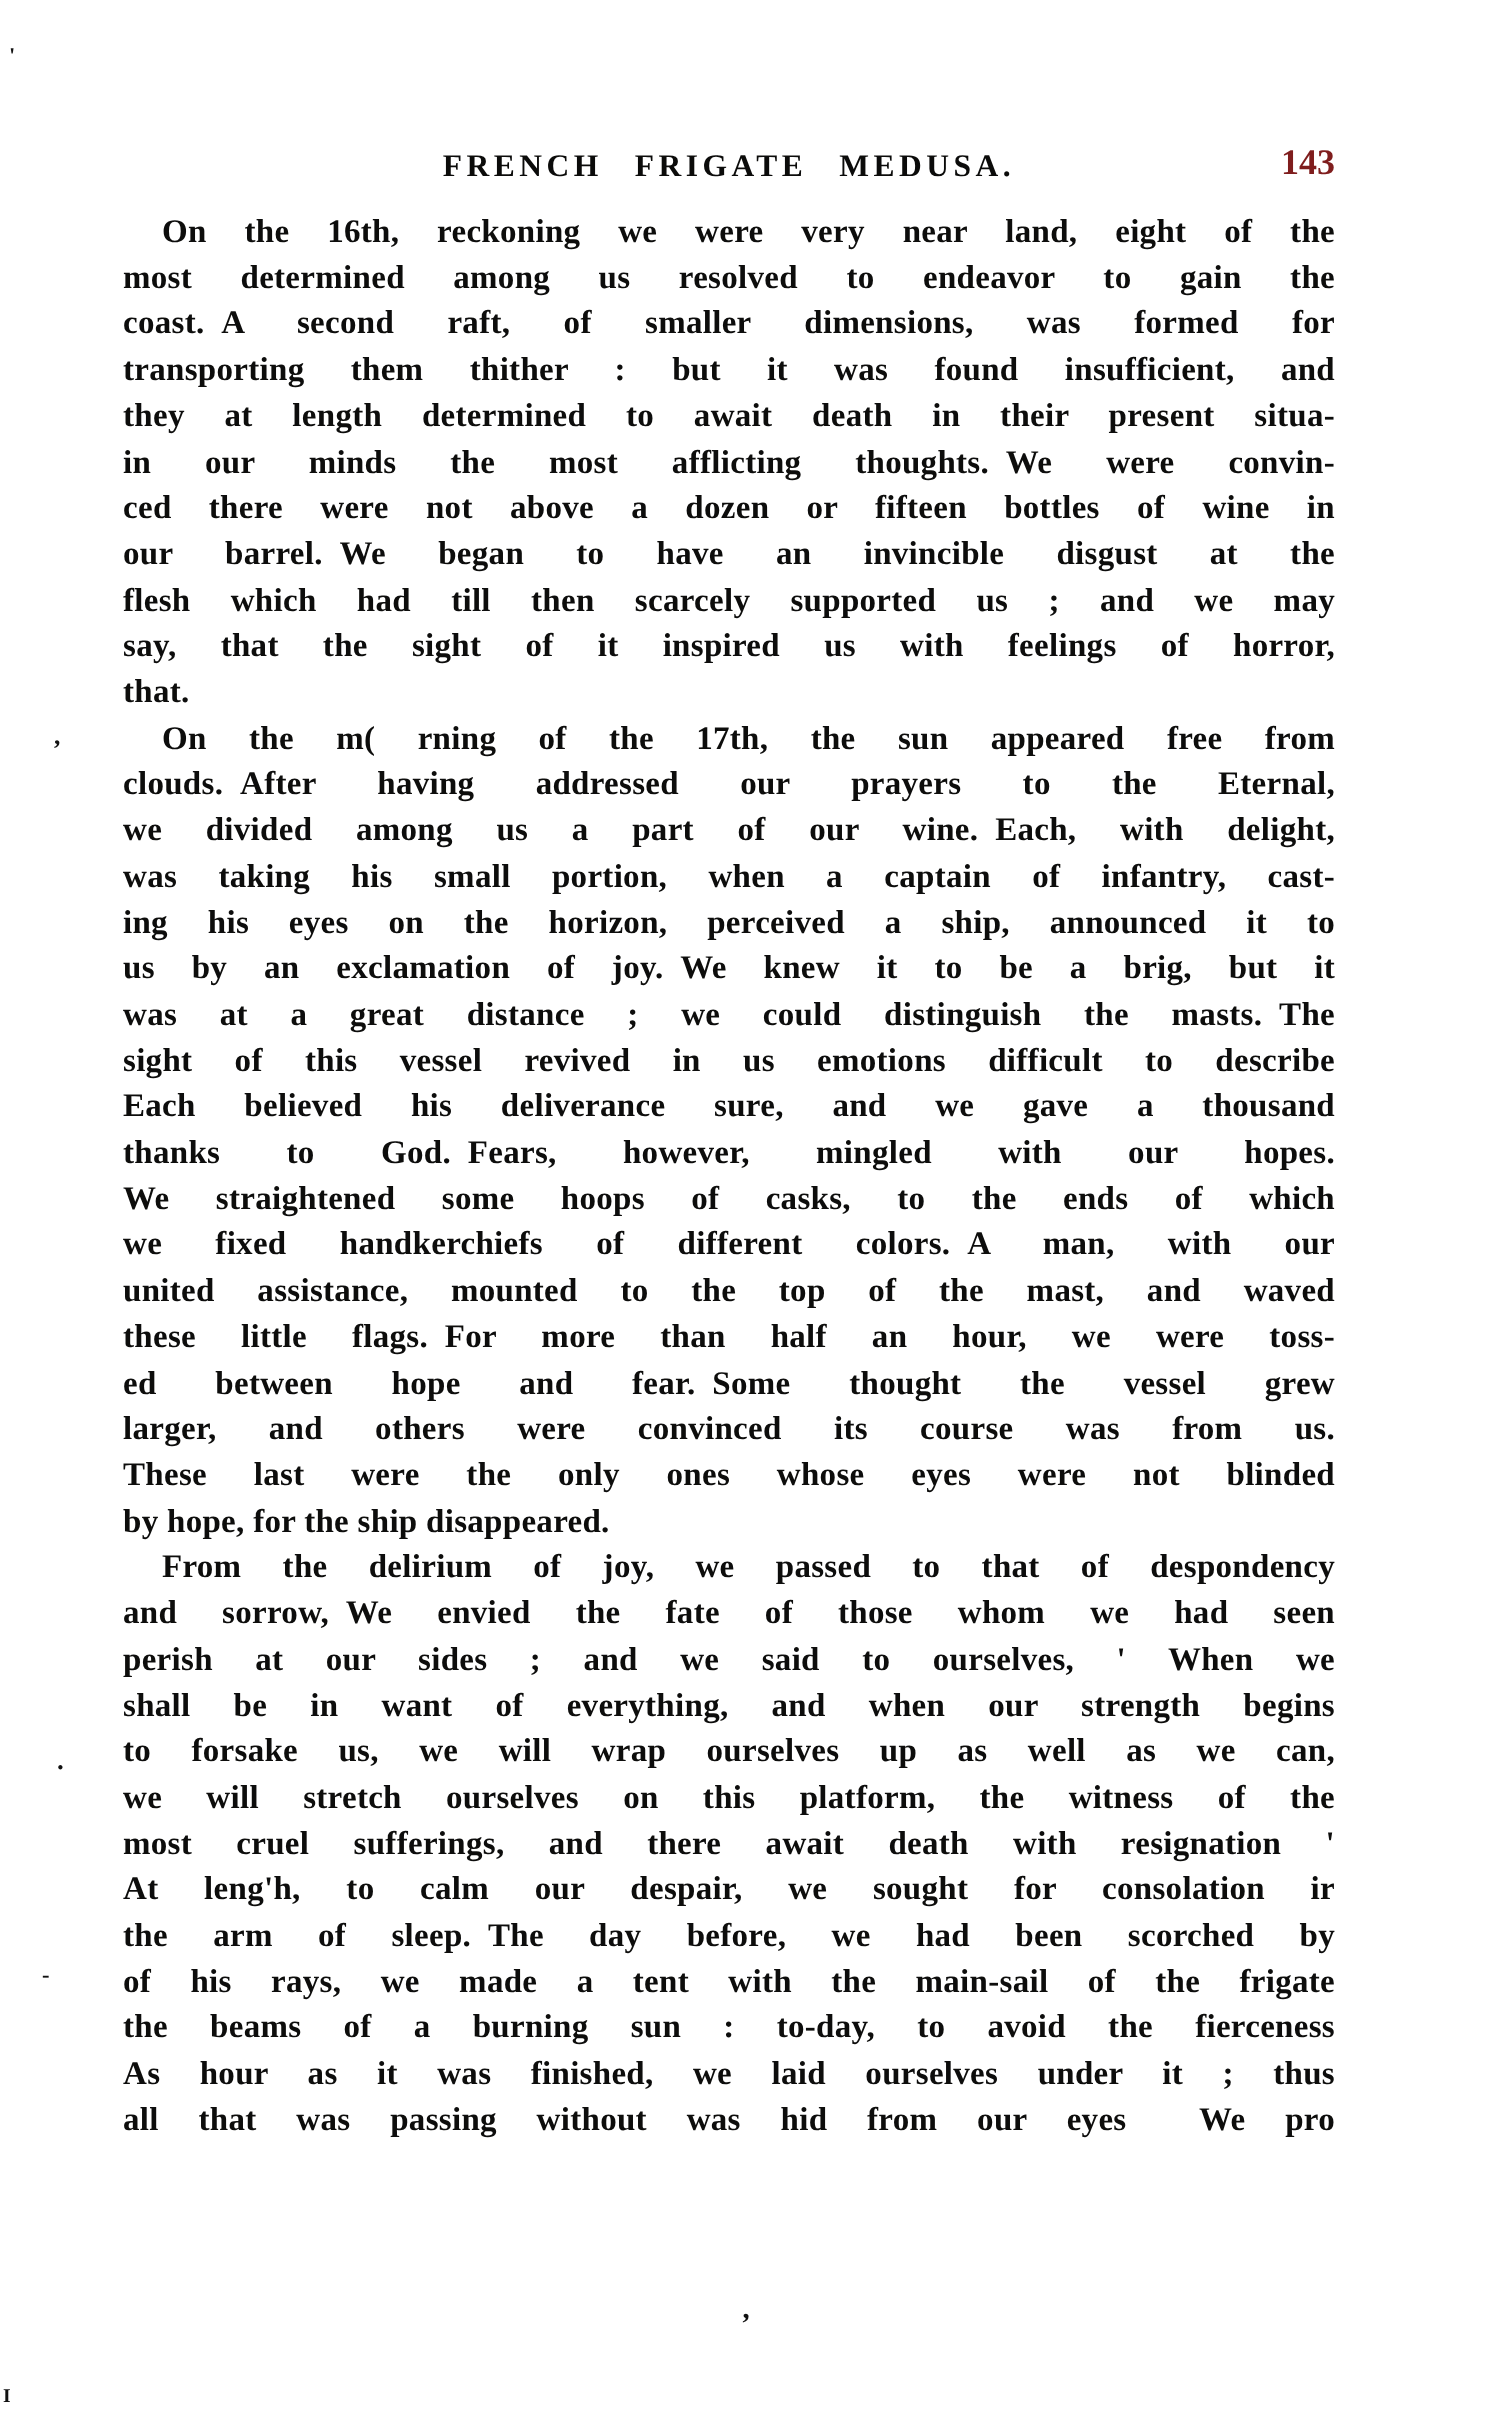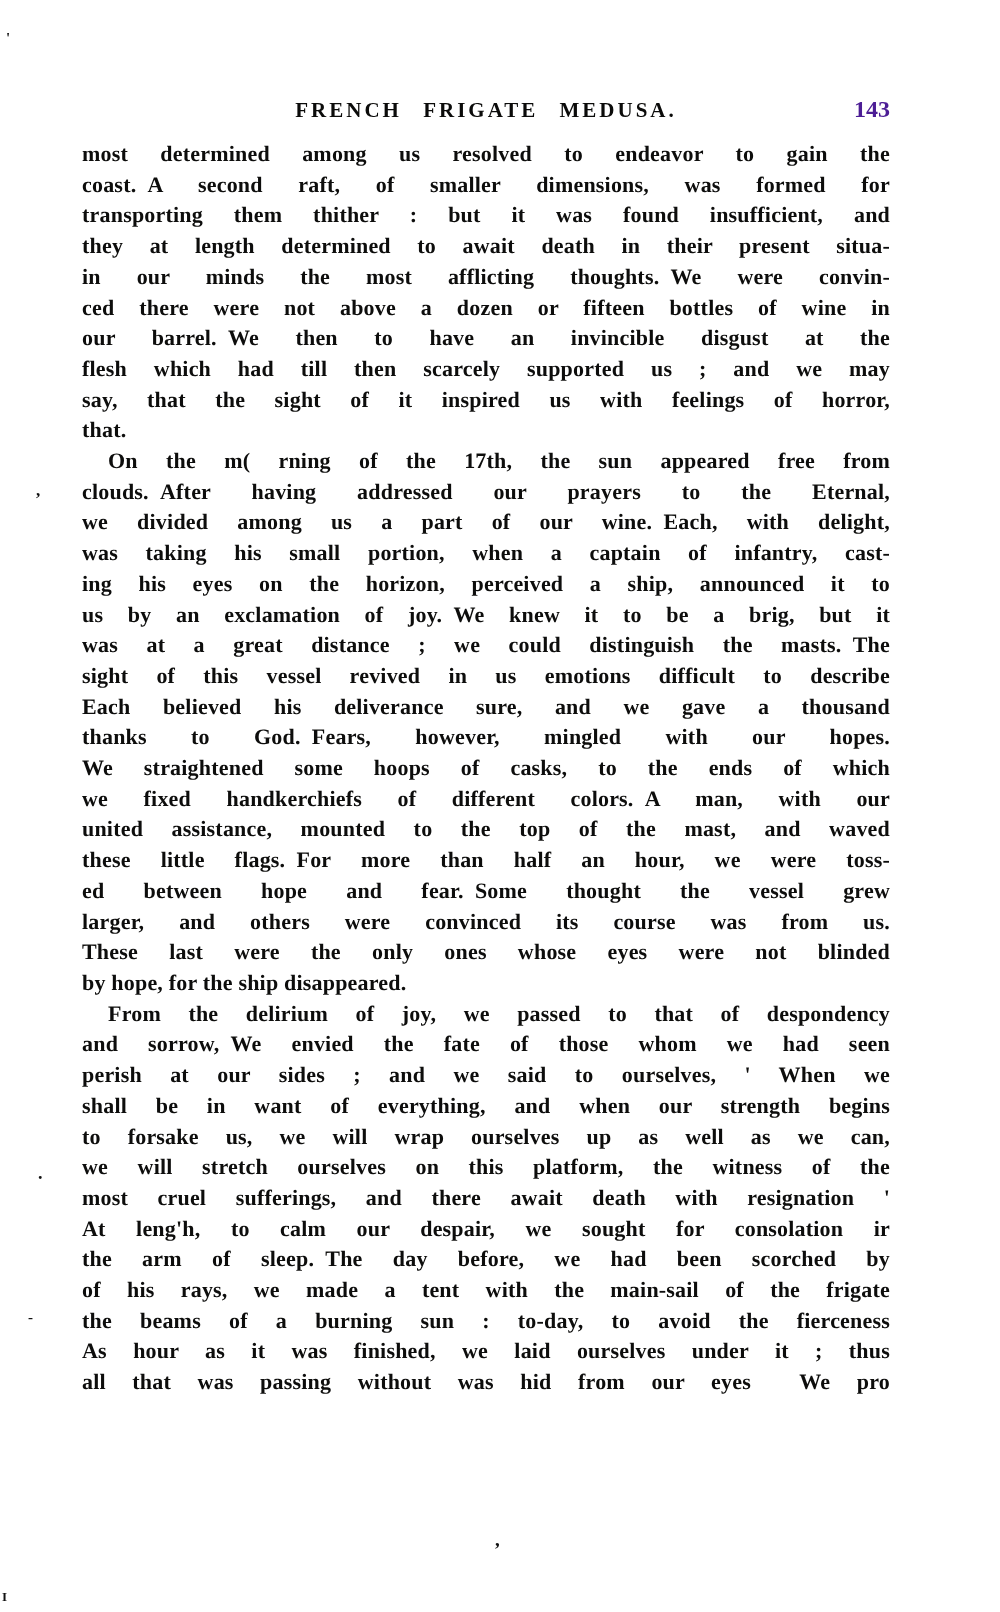"143" .page-number { color: #4c1d95 -> #7f1d1d }
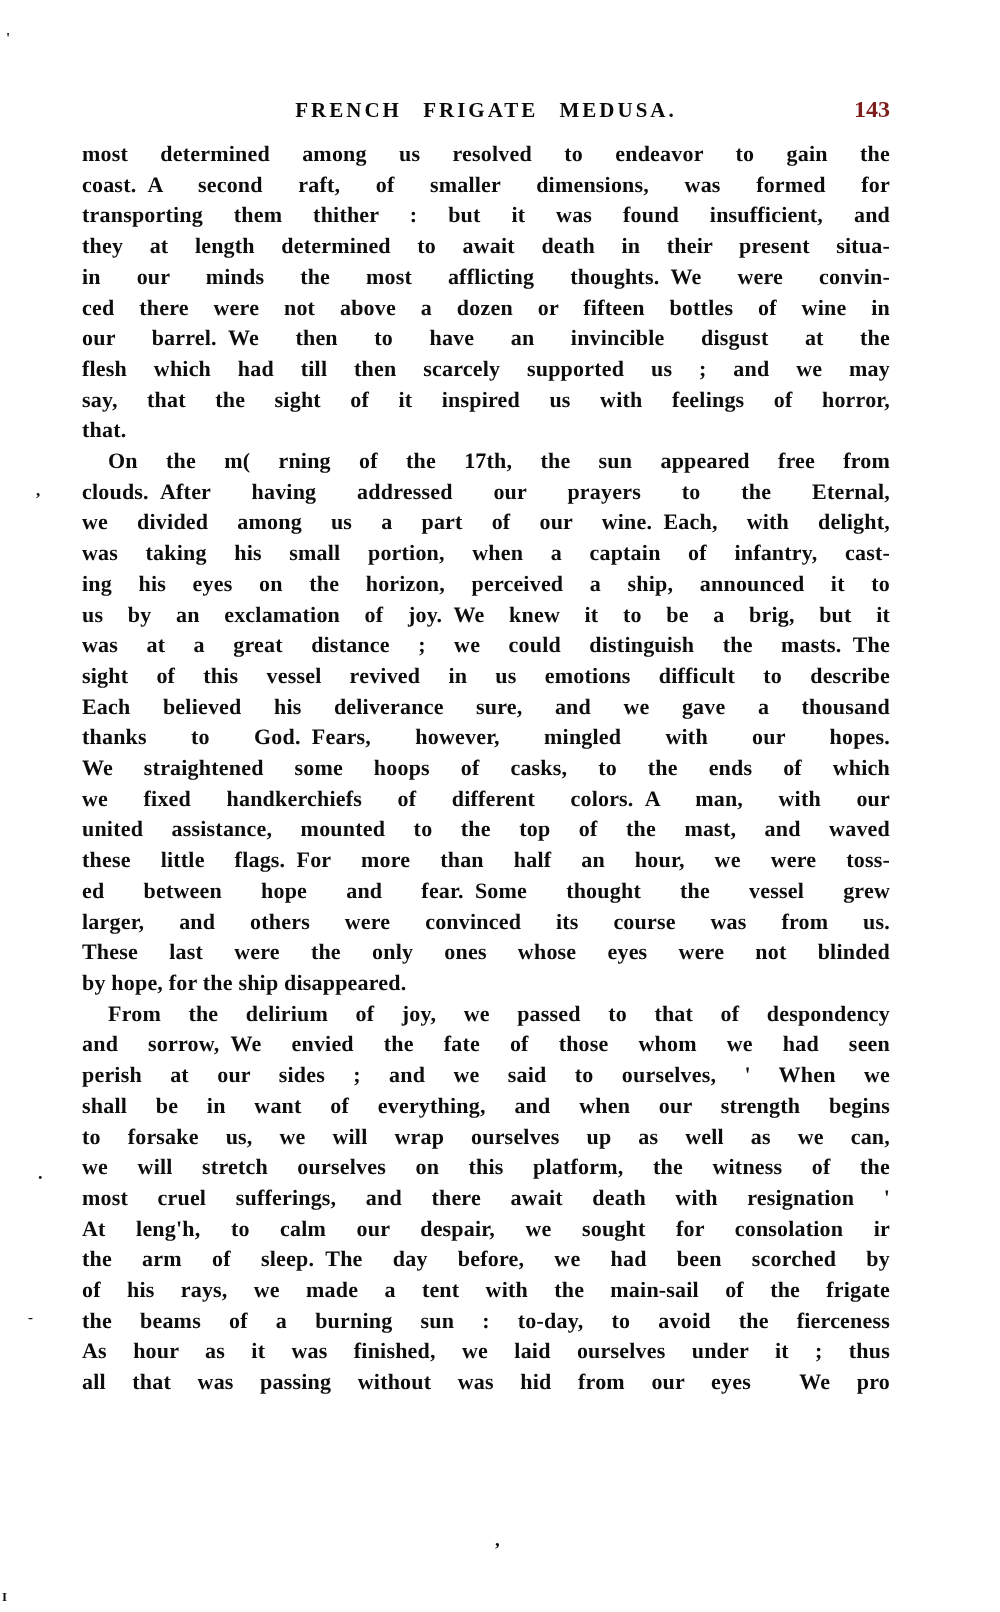"On the 16th, reckoning we" div.line { html: none -> <div>On the 16th, reckoning we were very near land, eight of the</div> }
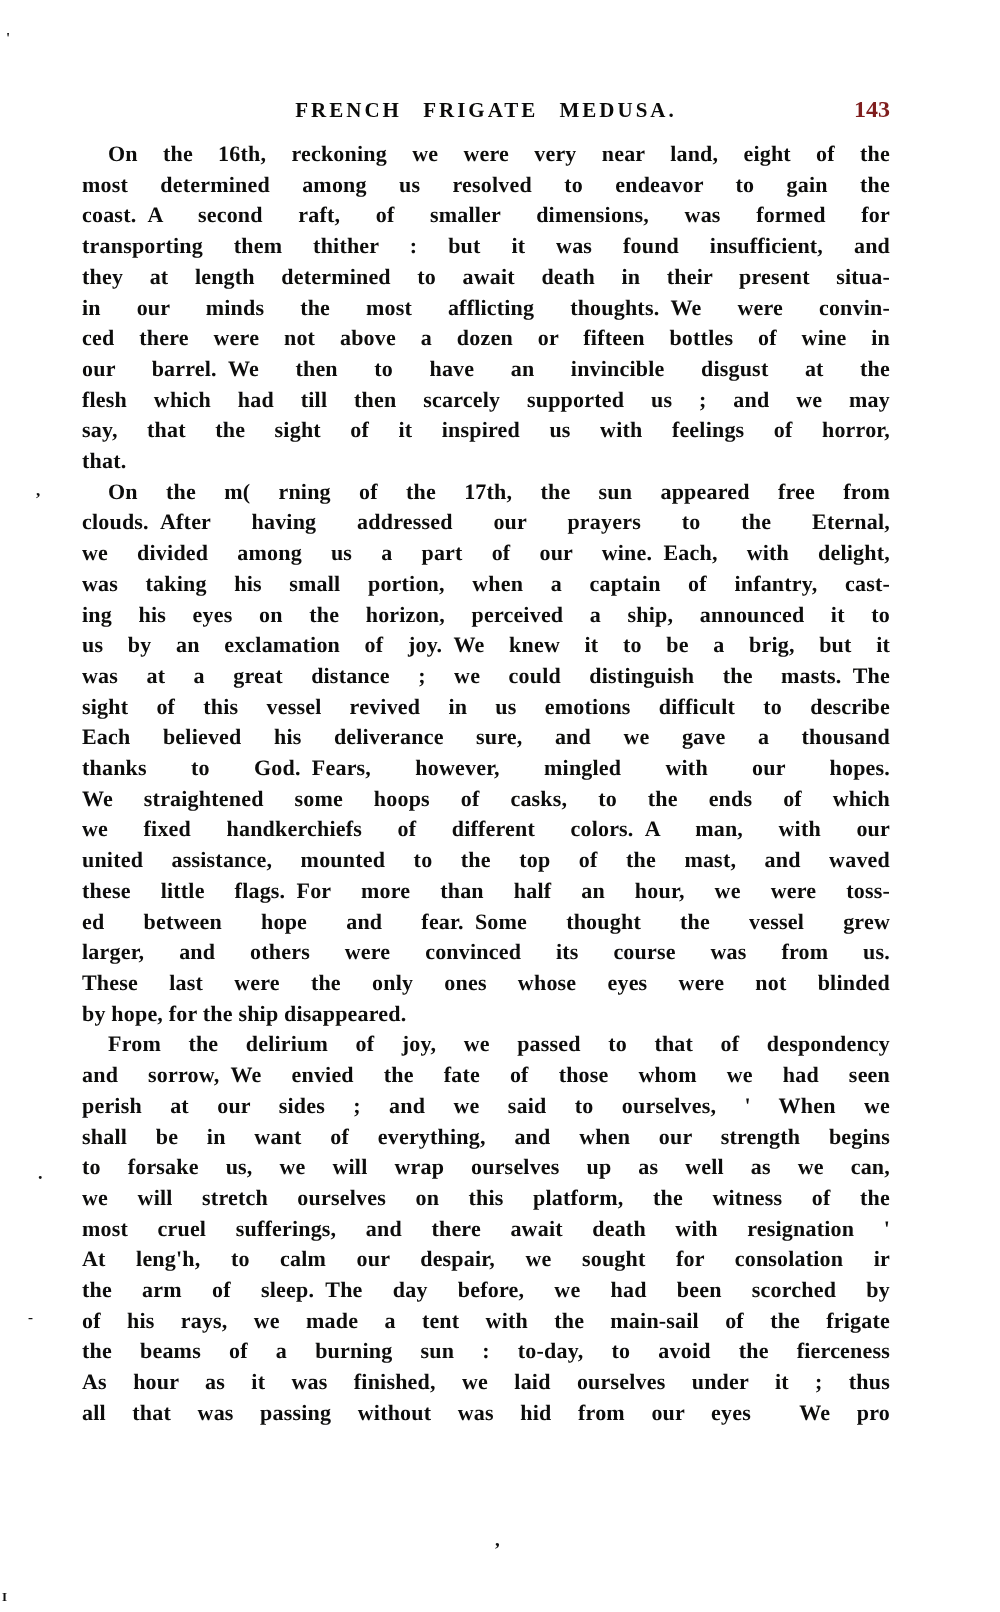"our barrel. We then to" div.line { text: then -> began }
